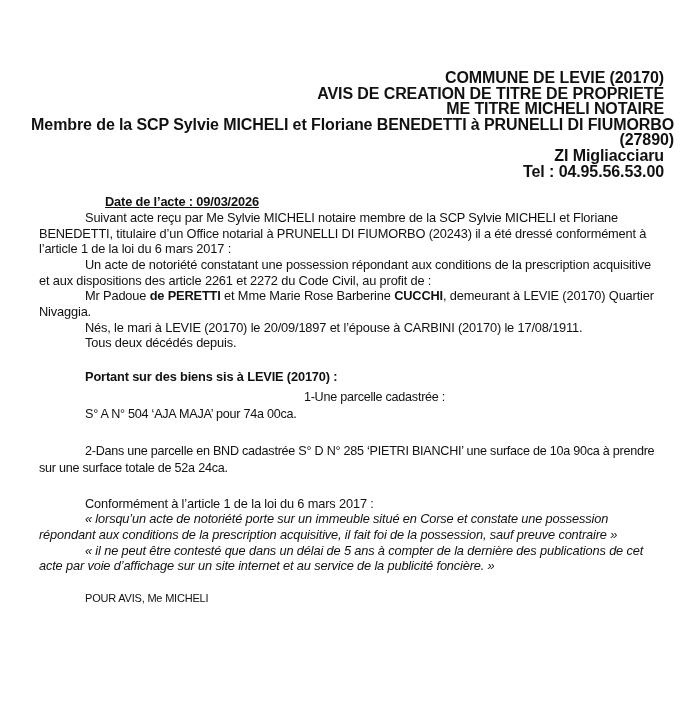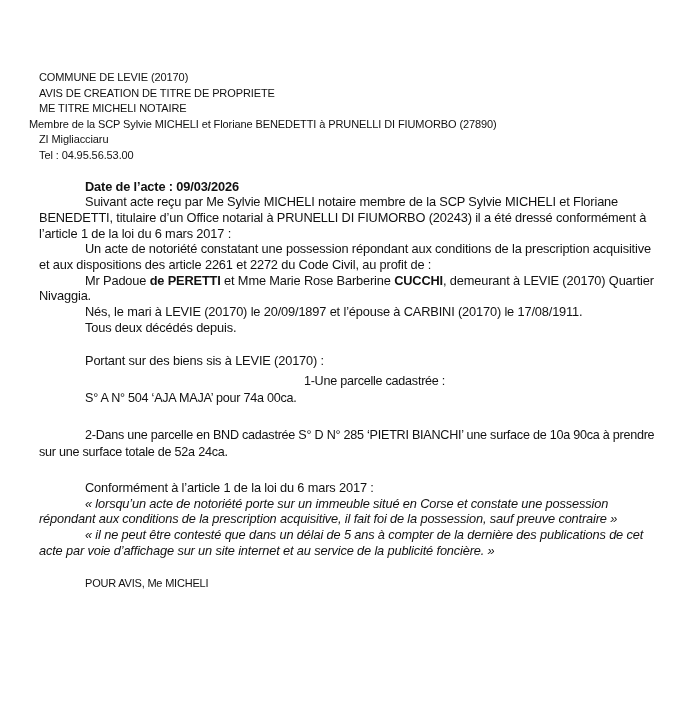"COMMUNE DE LEVIE (20170)" .header { font-size: 11px -> 16px; font-weight: normal -> bold; text-align: left -> right }
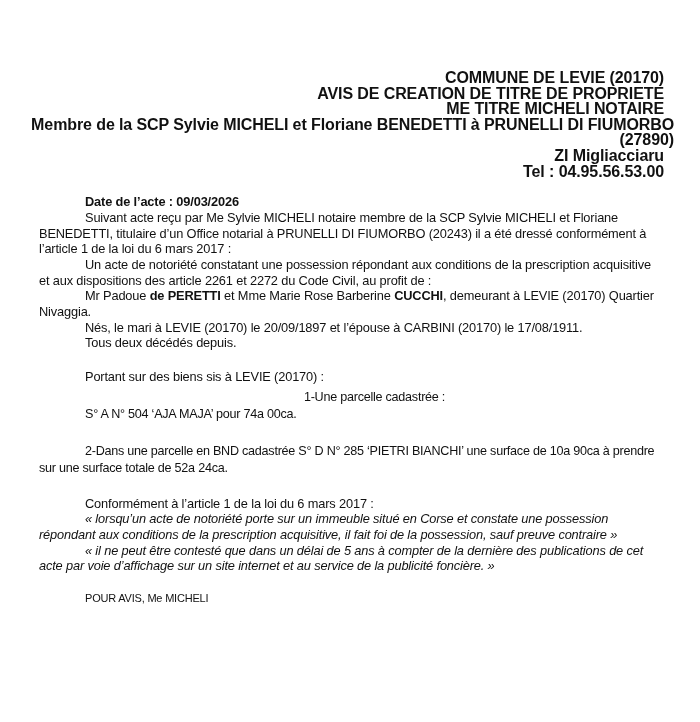"Date de l’acte : 09/03/2026" .date { margin-left: none -> 20px; text-decoration: none -> underline }
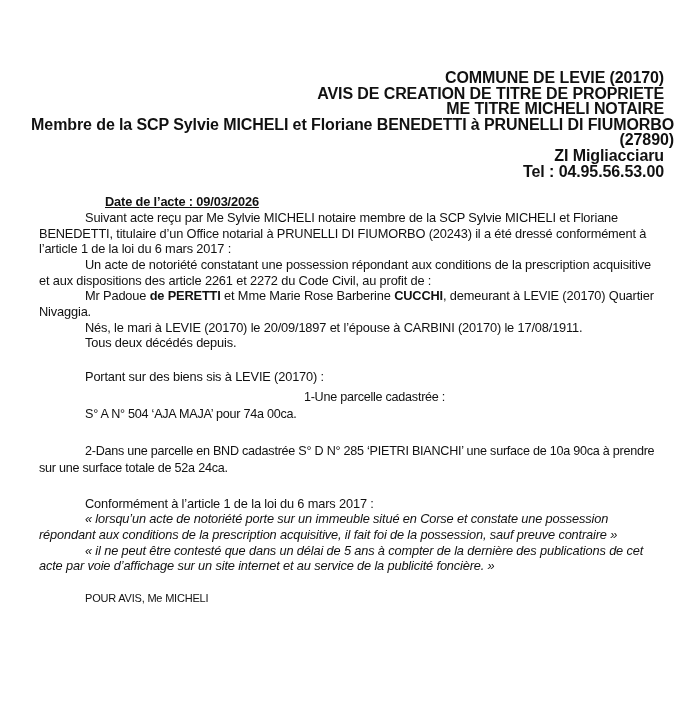"Portant sur des biens sis" div.ind { font-weight: normal -> bold }
